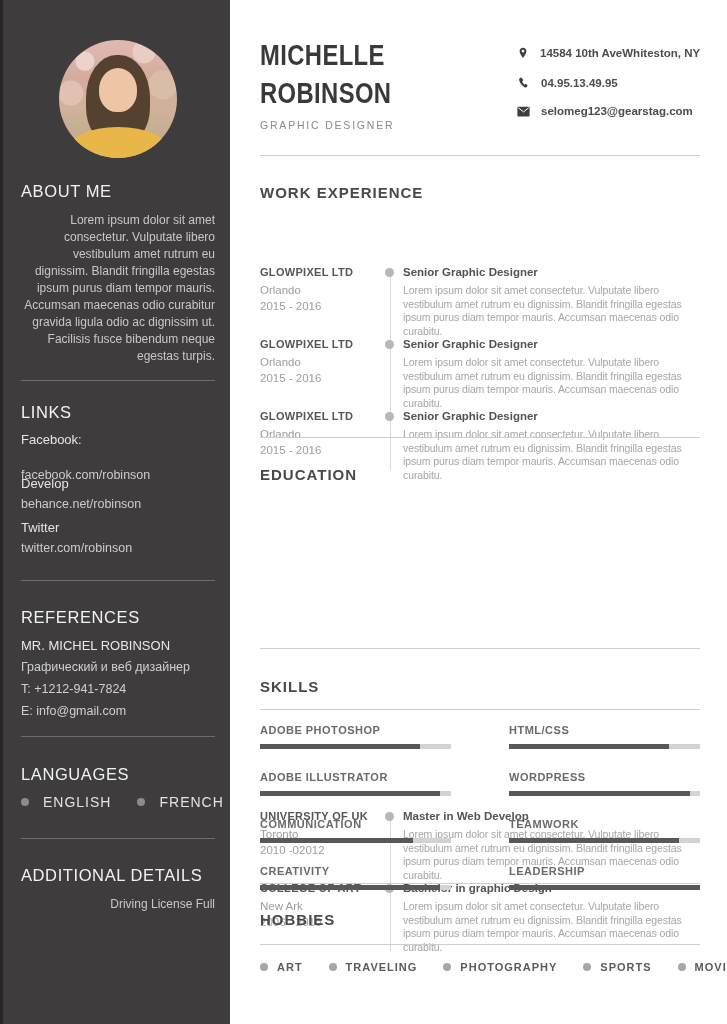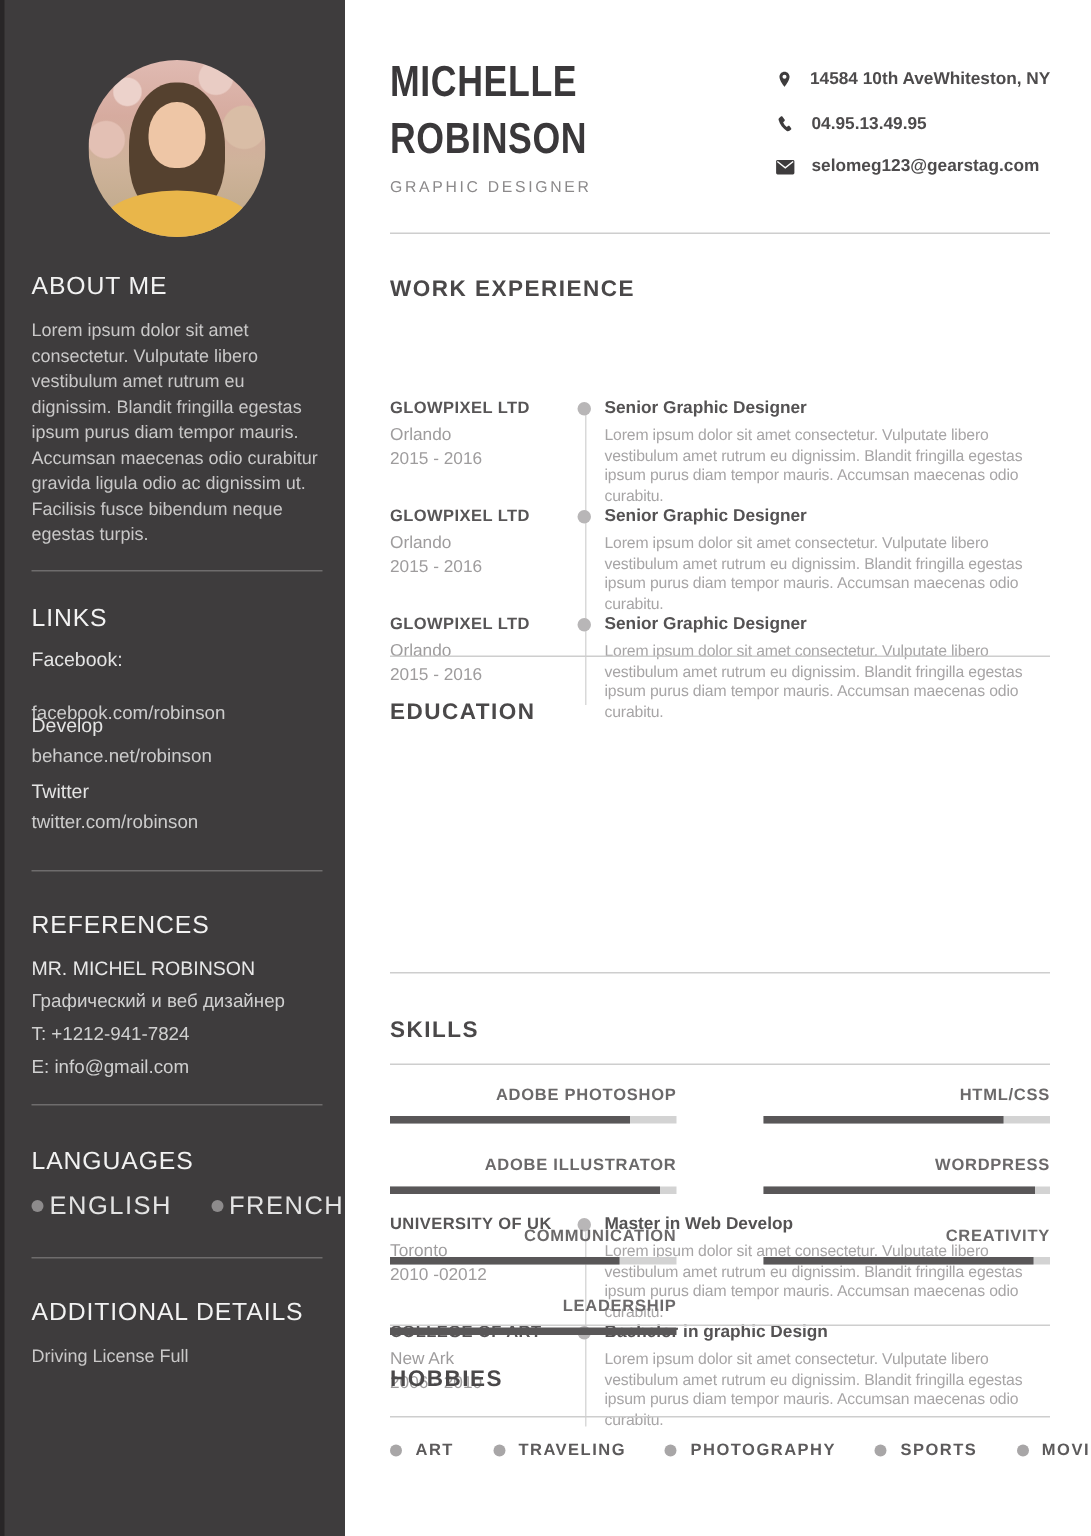"ABOUT ME" .sidebar { text-align: none -> right }
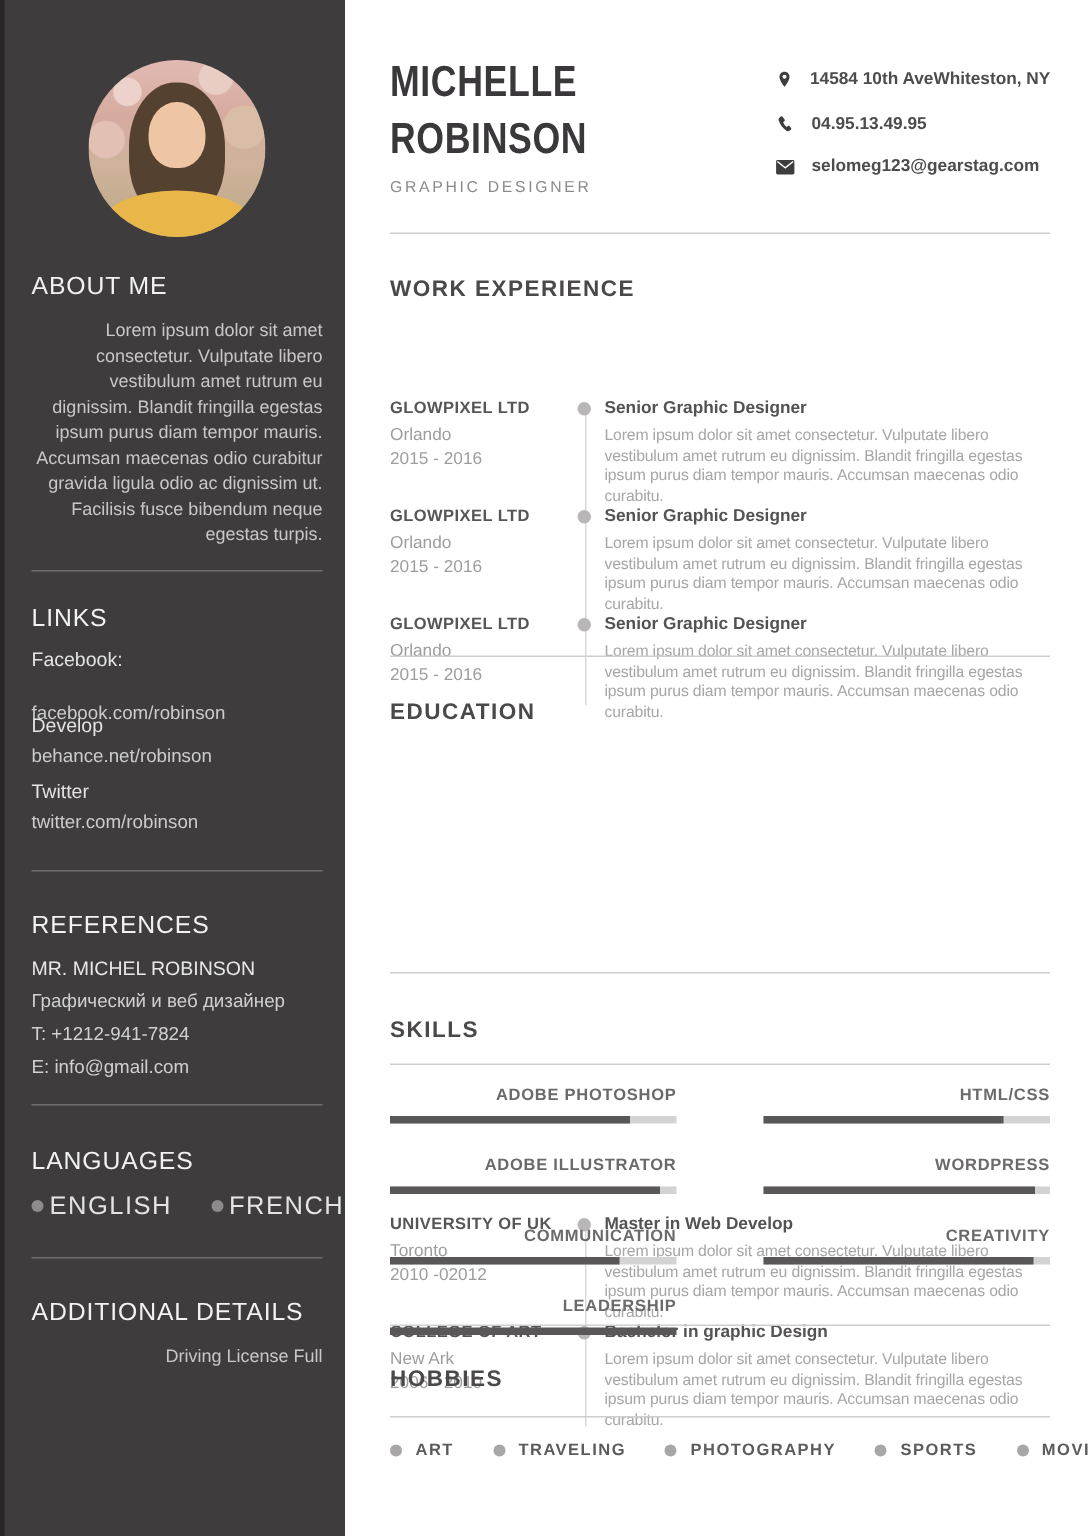"ADOBE PHOTOSHOP" .skill-name { text-align: right -> none }
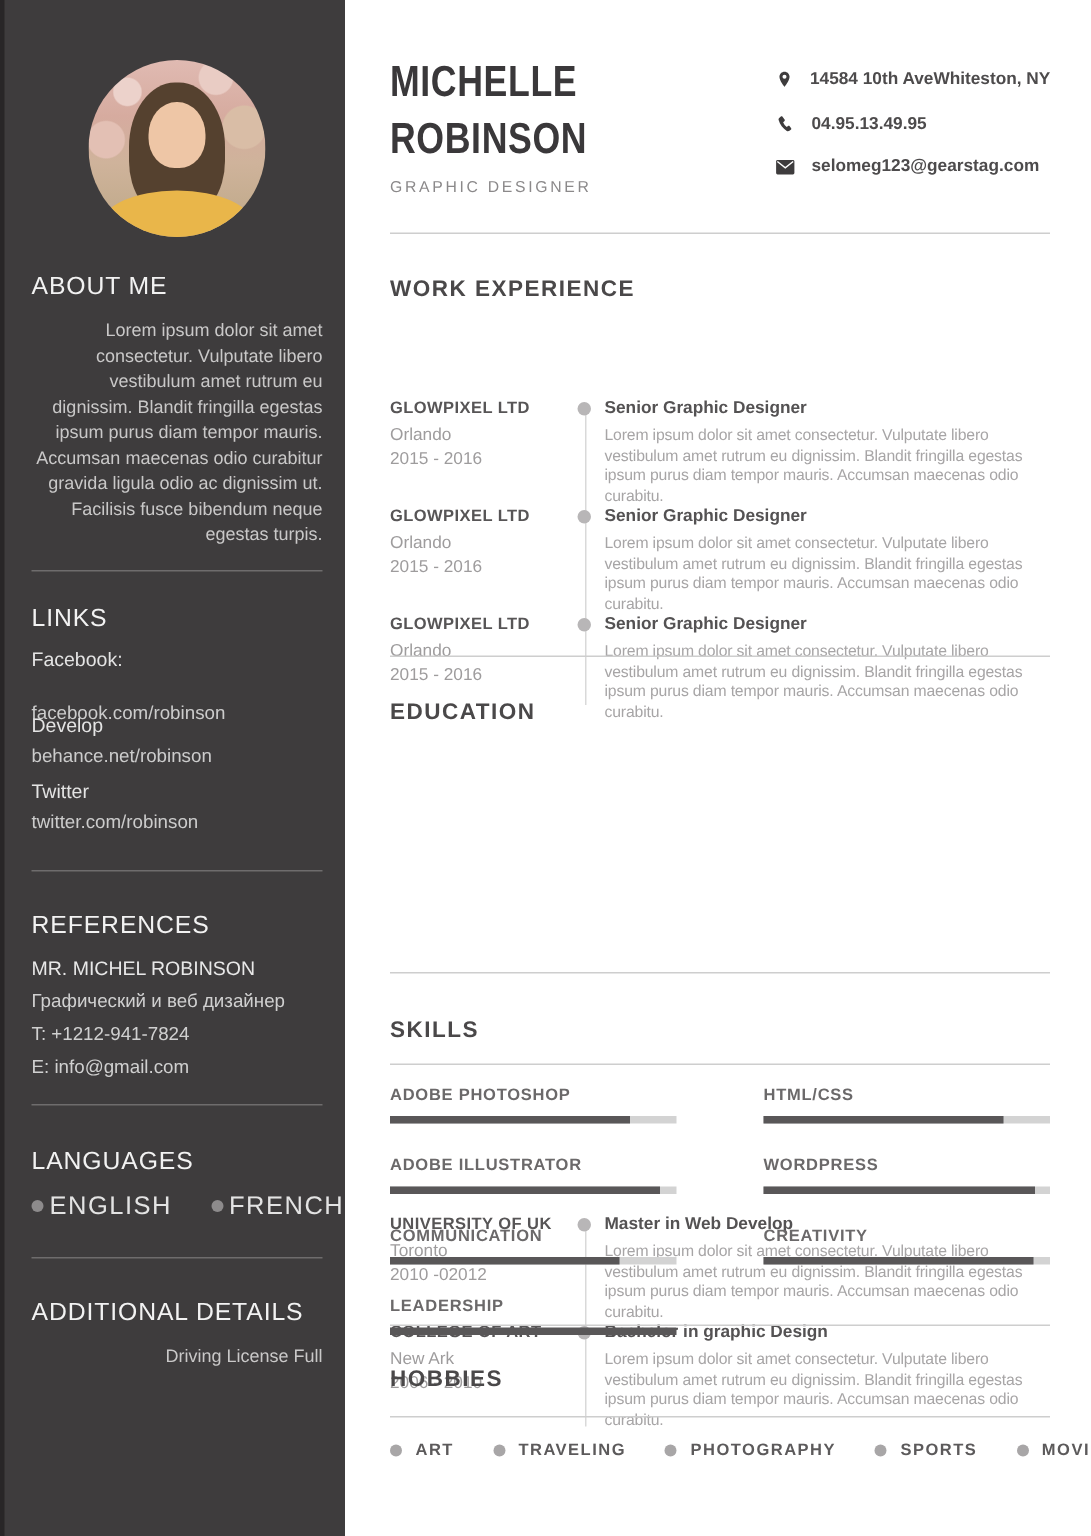"ENGLISH" .pill-item { font-size: 17px -> 14px; gap: 4px -> 14px }
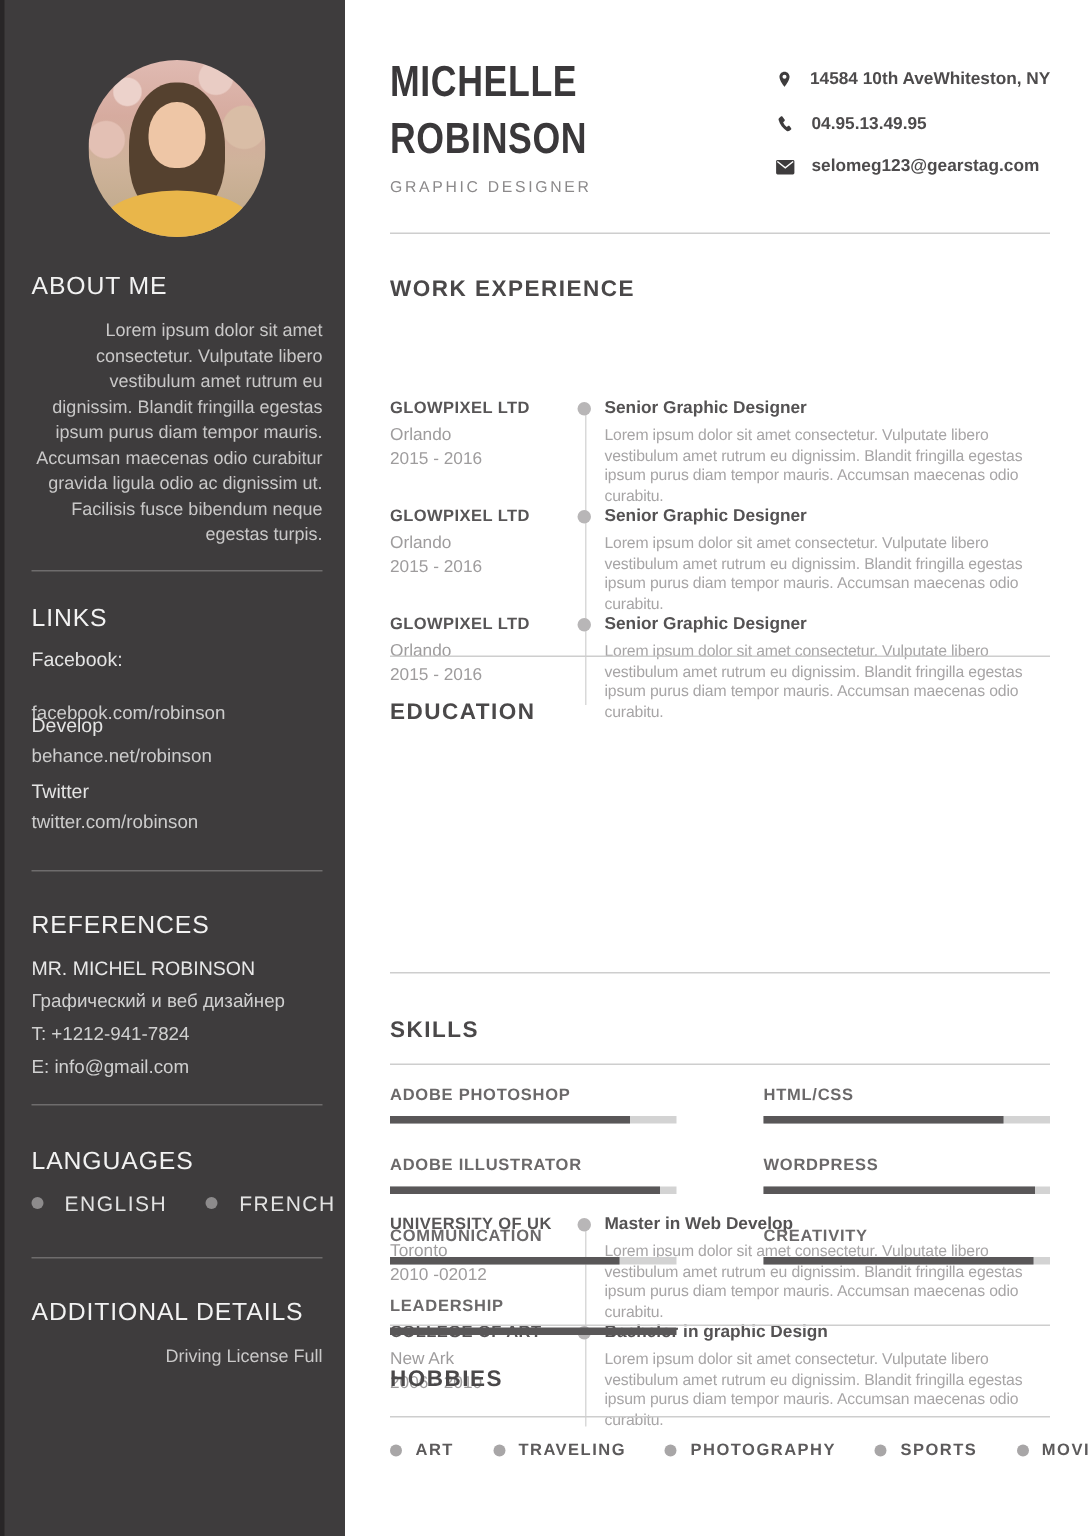"TEAMWORK" div { html: none -> <div> <div>TEAMWORK</div> <div> <div></div> </div> </div> }
